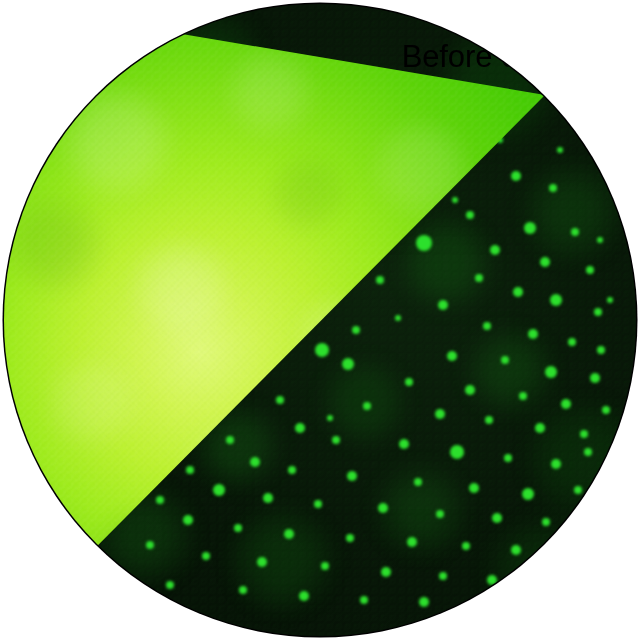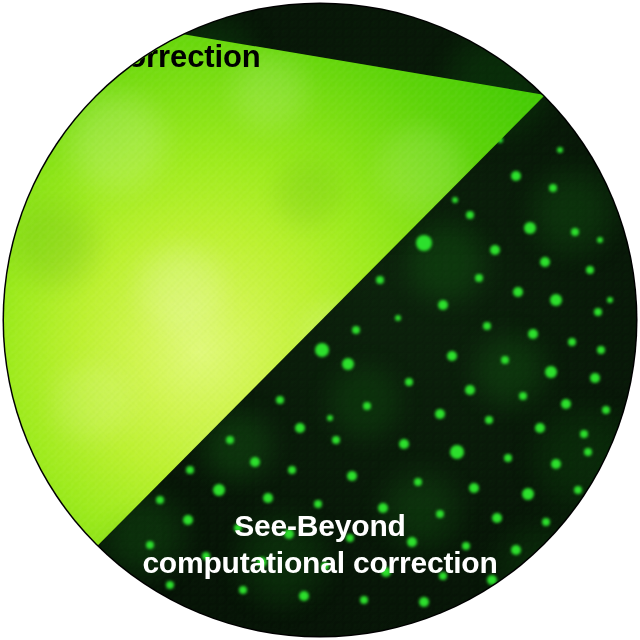"Before correction" #label-before { font-weight: 700 -> 400; text-align: left -> right }
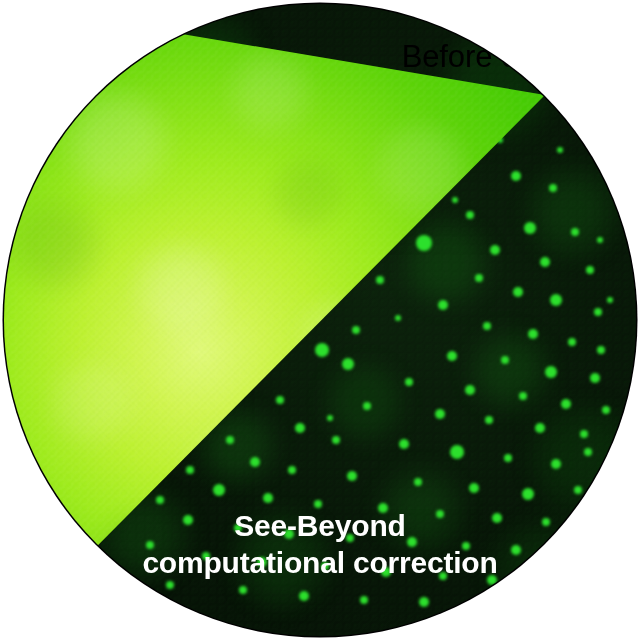"See-Beyond" div { html: <div> <span>See-Beyond</span> <span>computational correction</span> </div> -> none }
